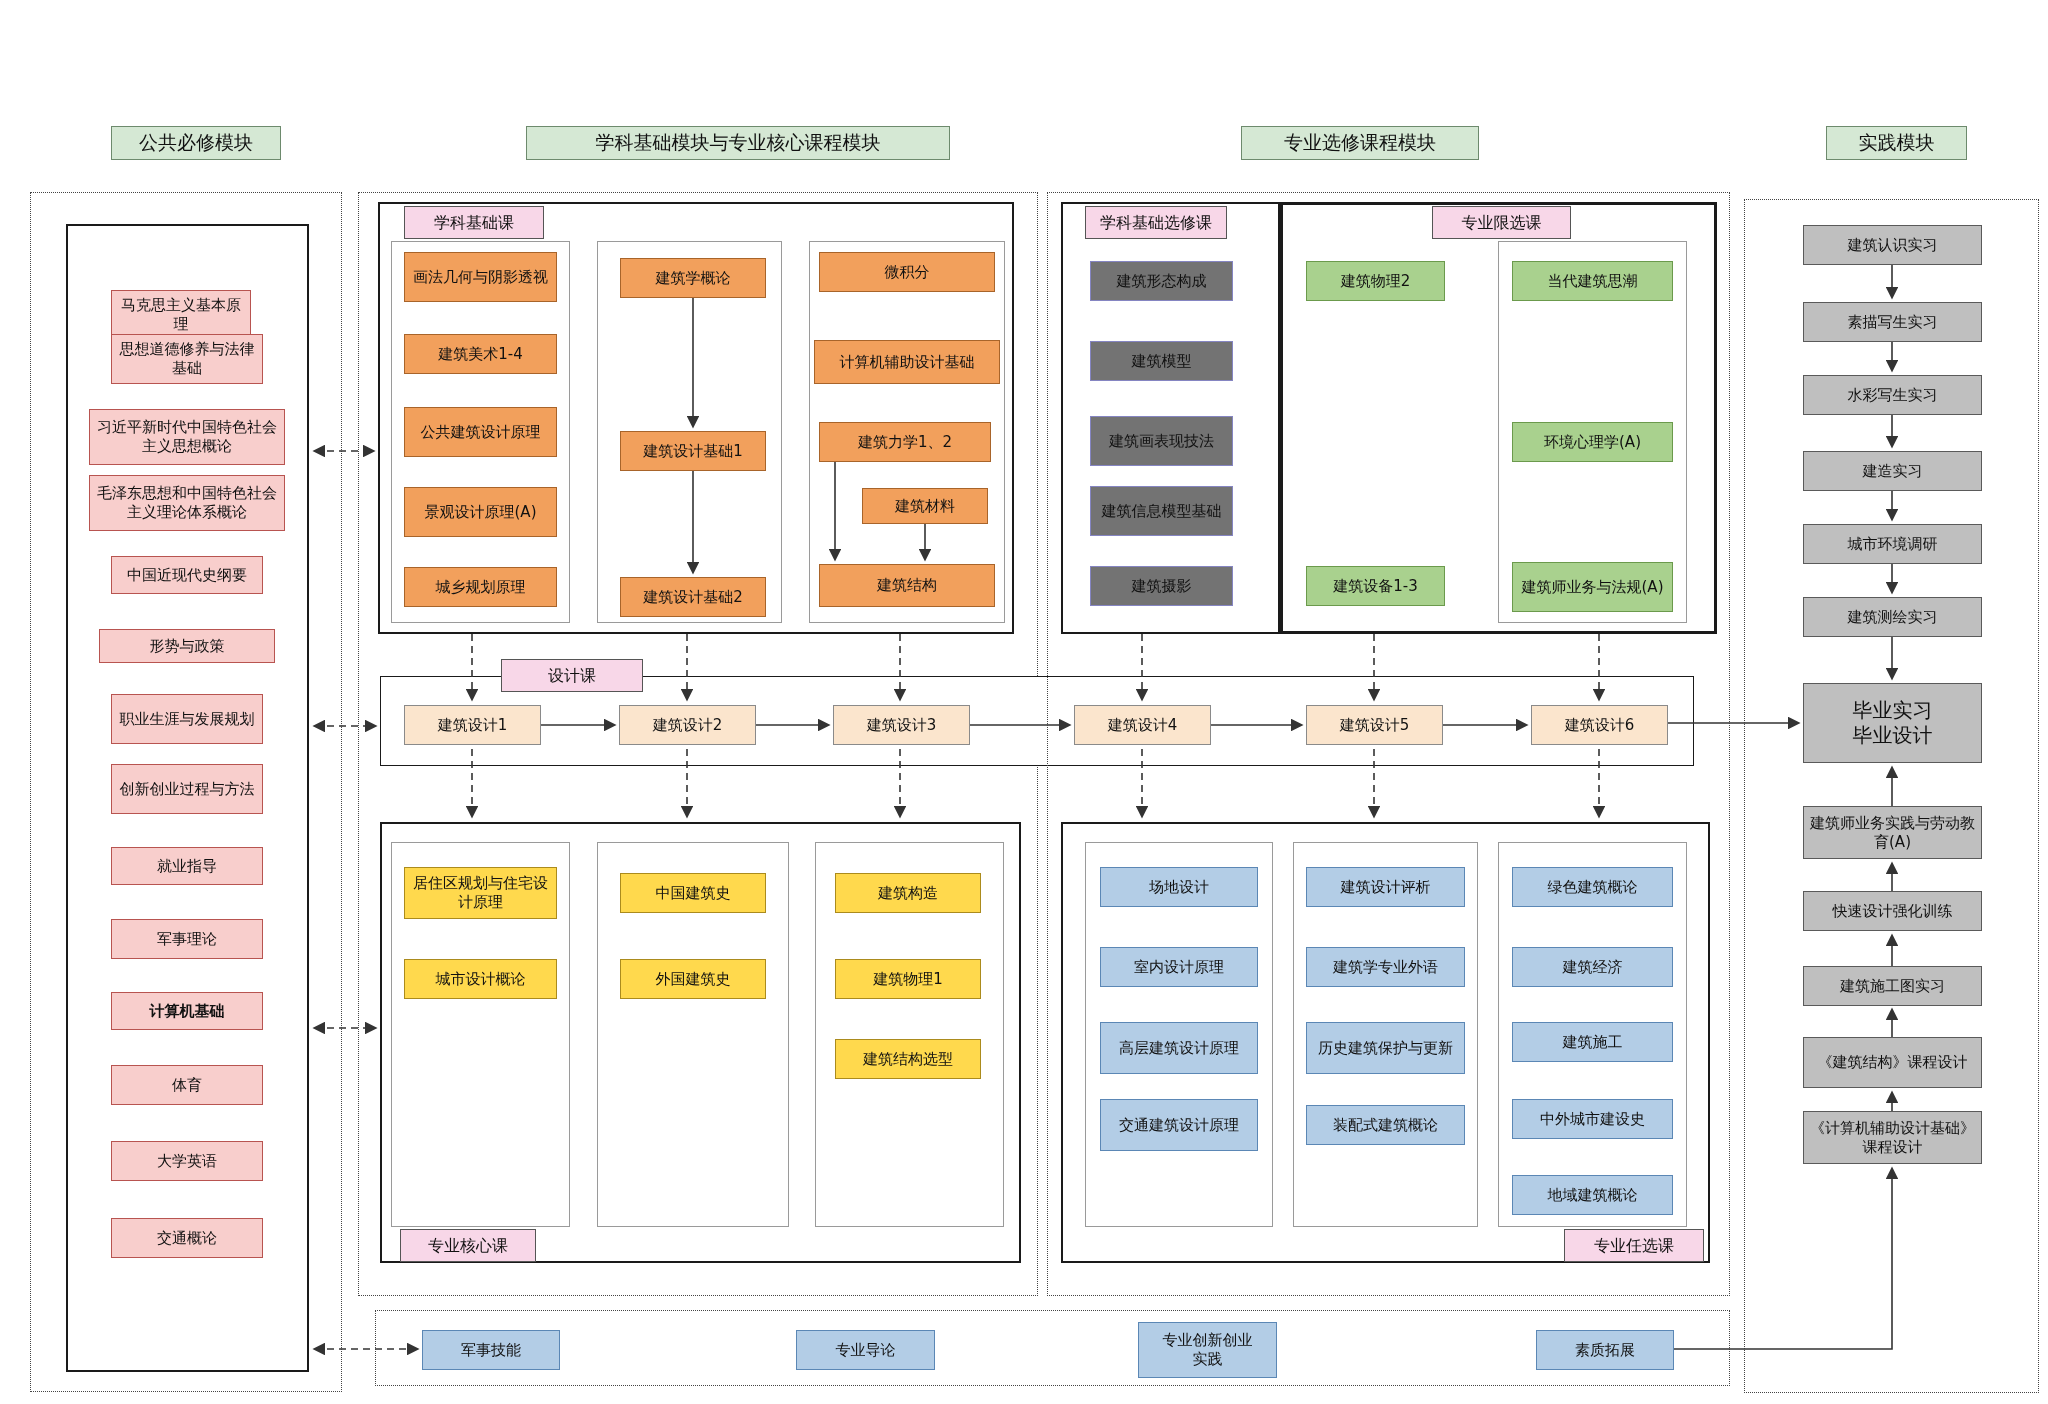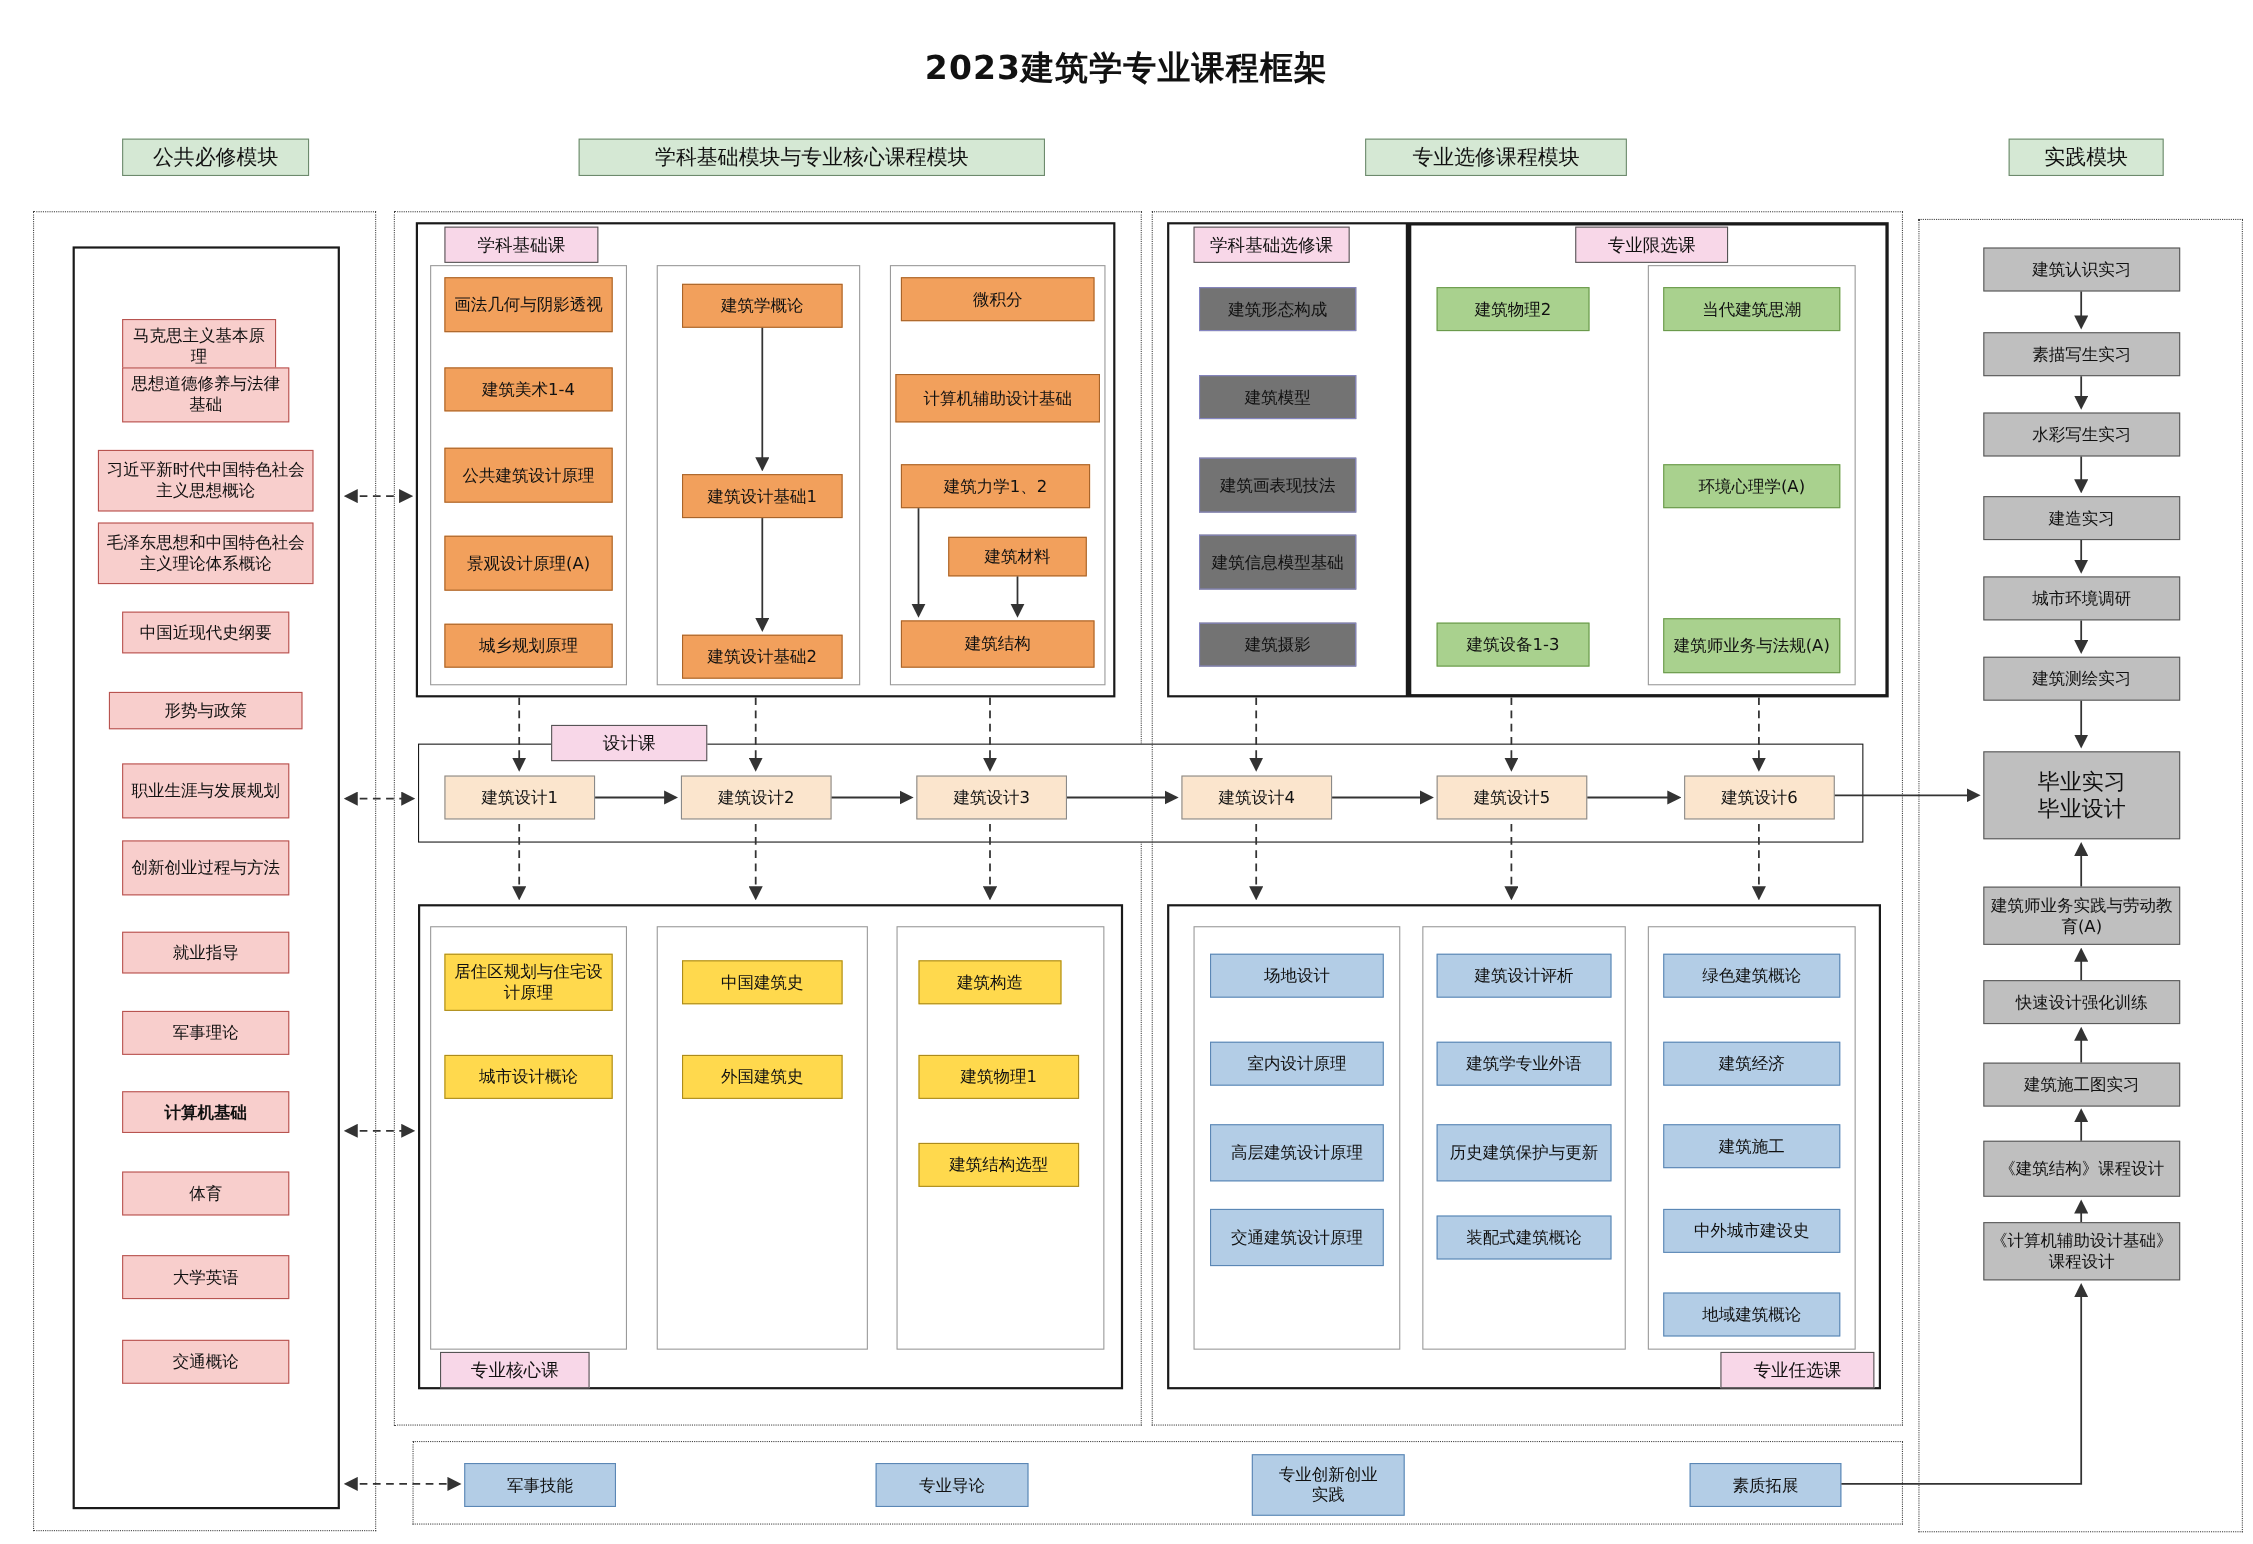"2023建筑学专业课程框架" div.title { html: <div>2023建筑学专业课程框架</div> -> none }
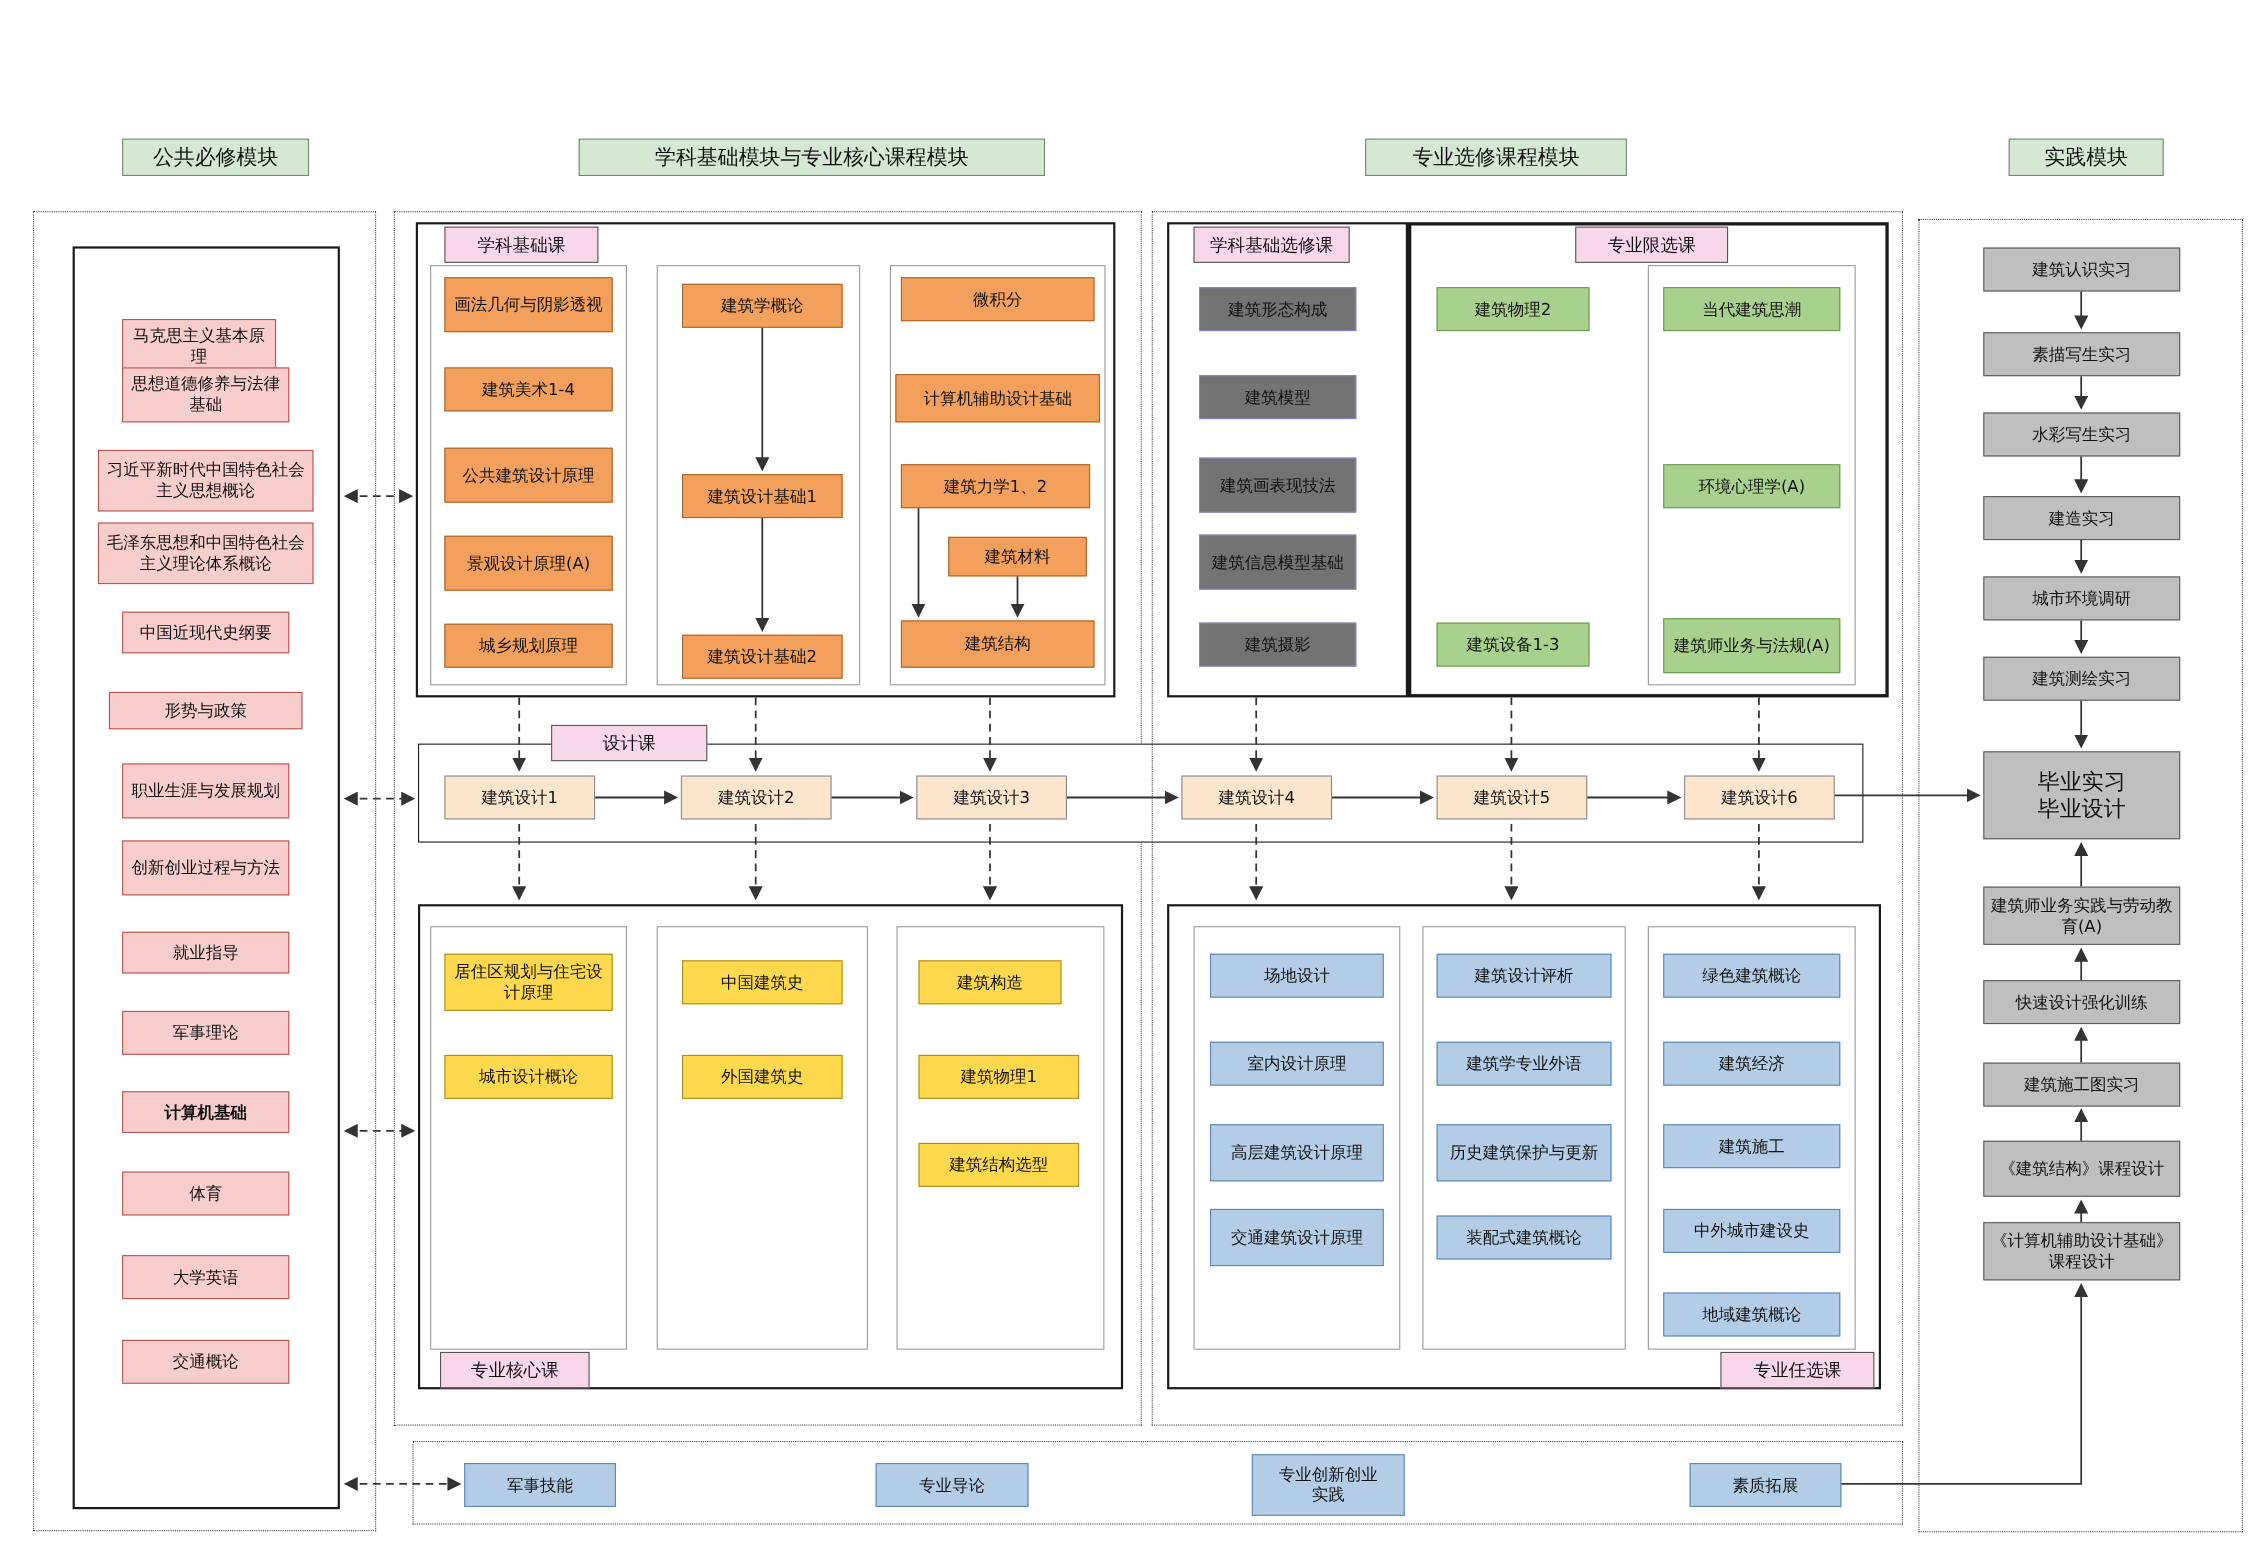"建筑构造" div.node { width: 130px -> 146px }
